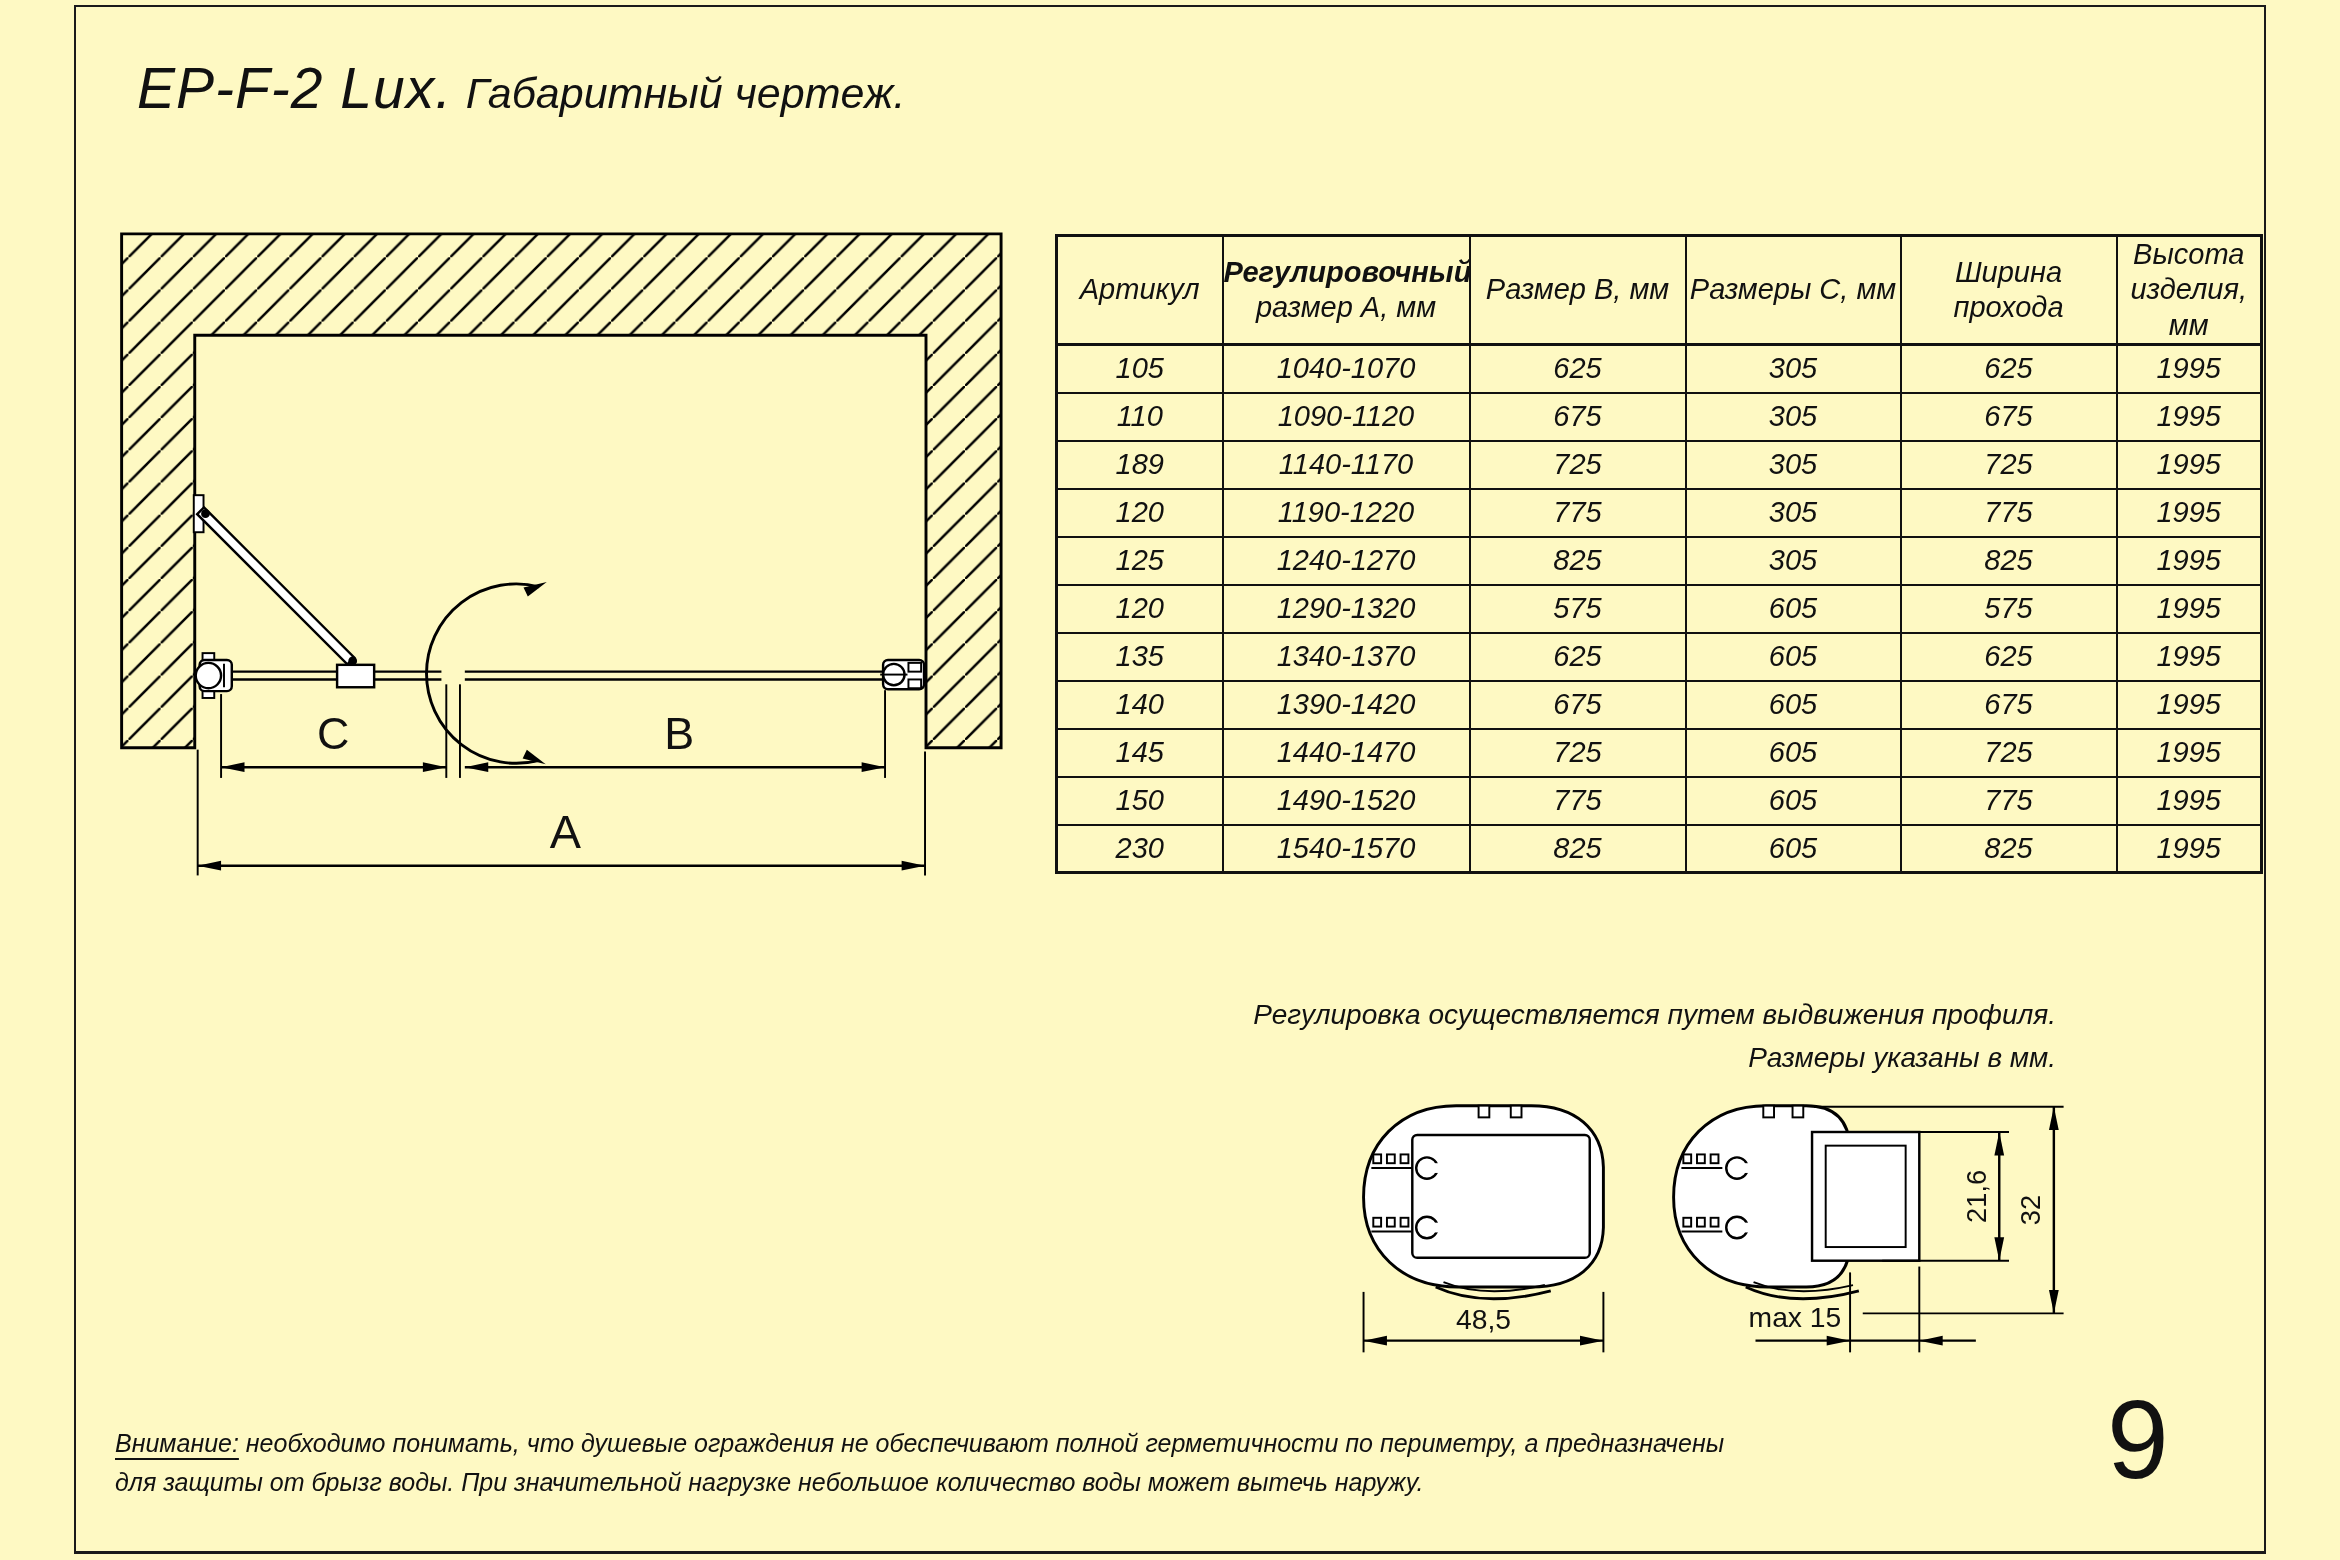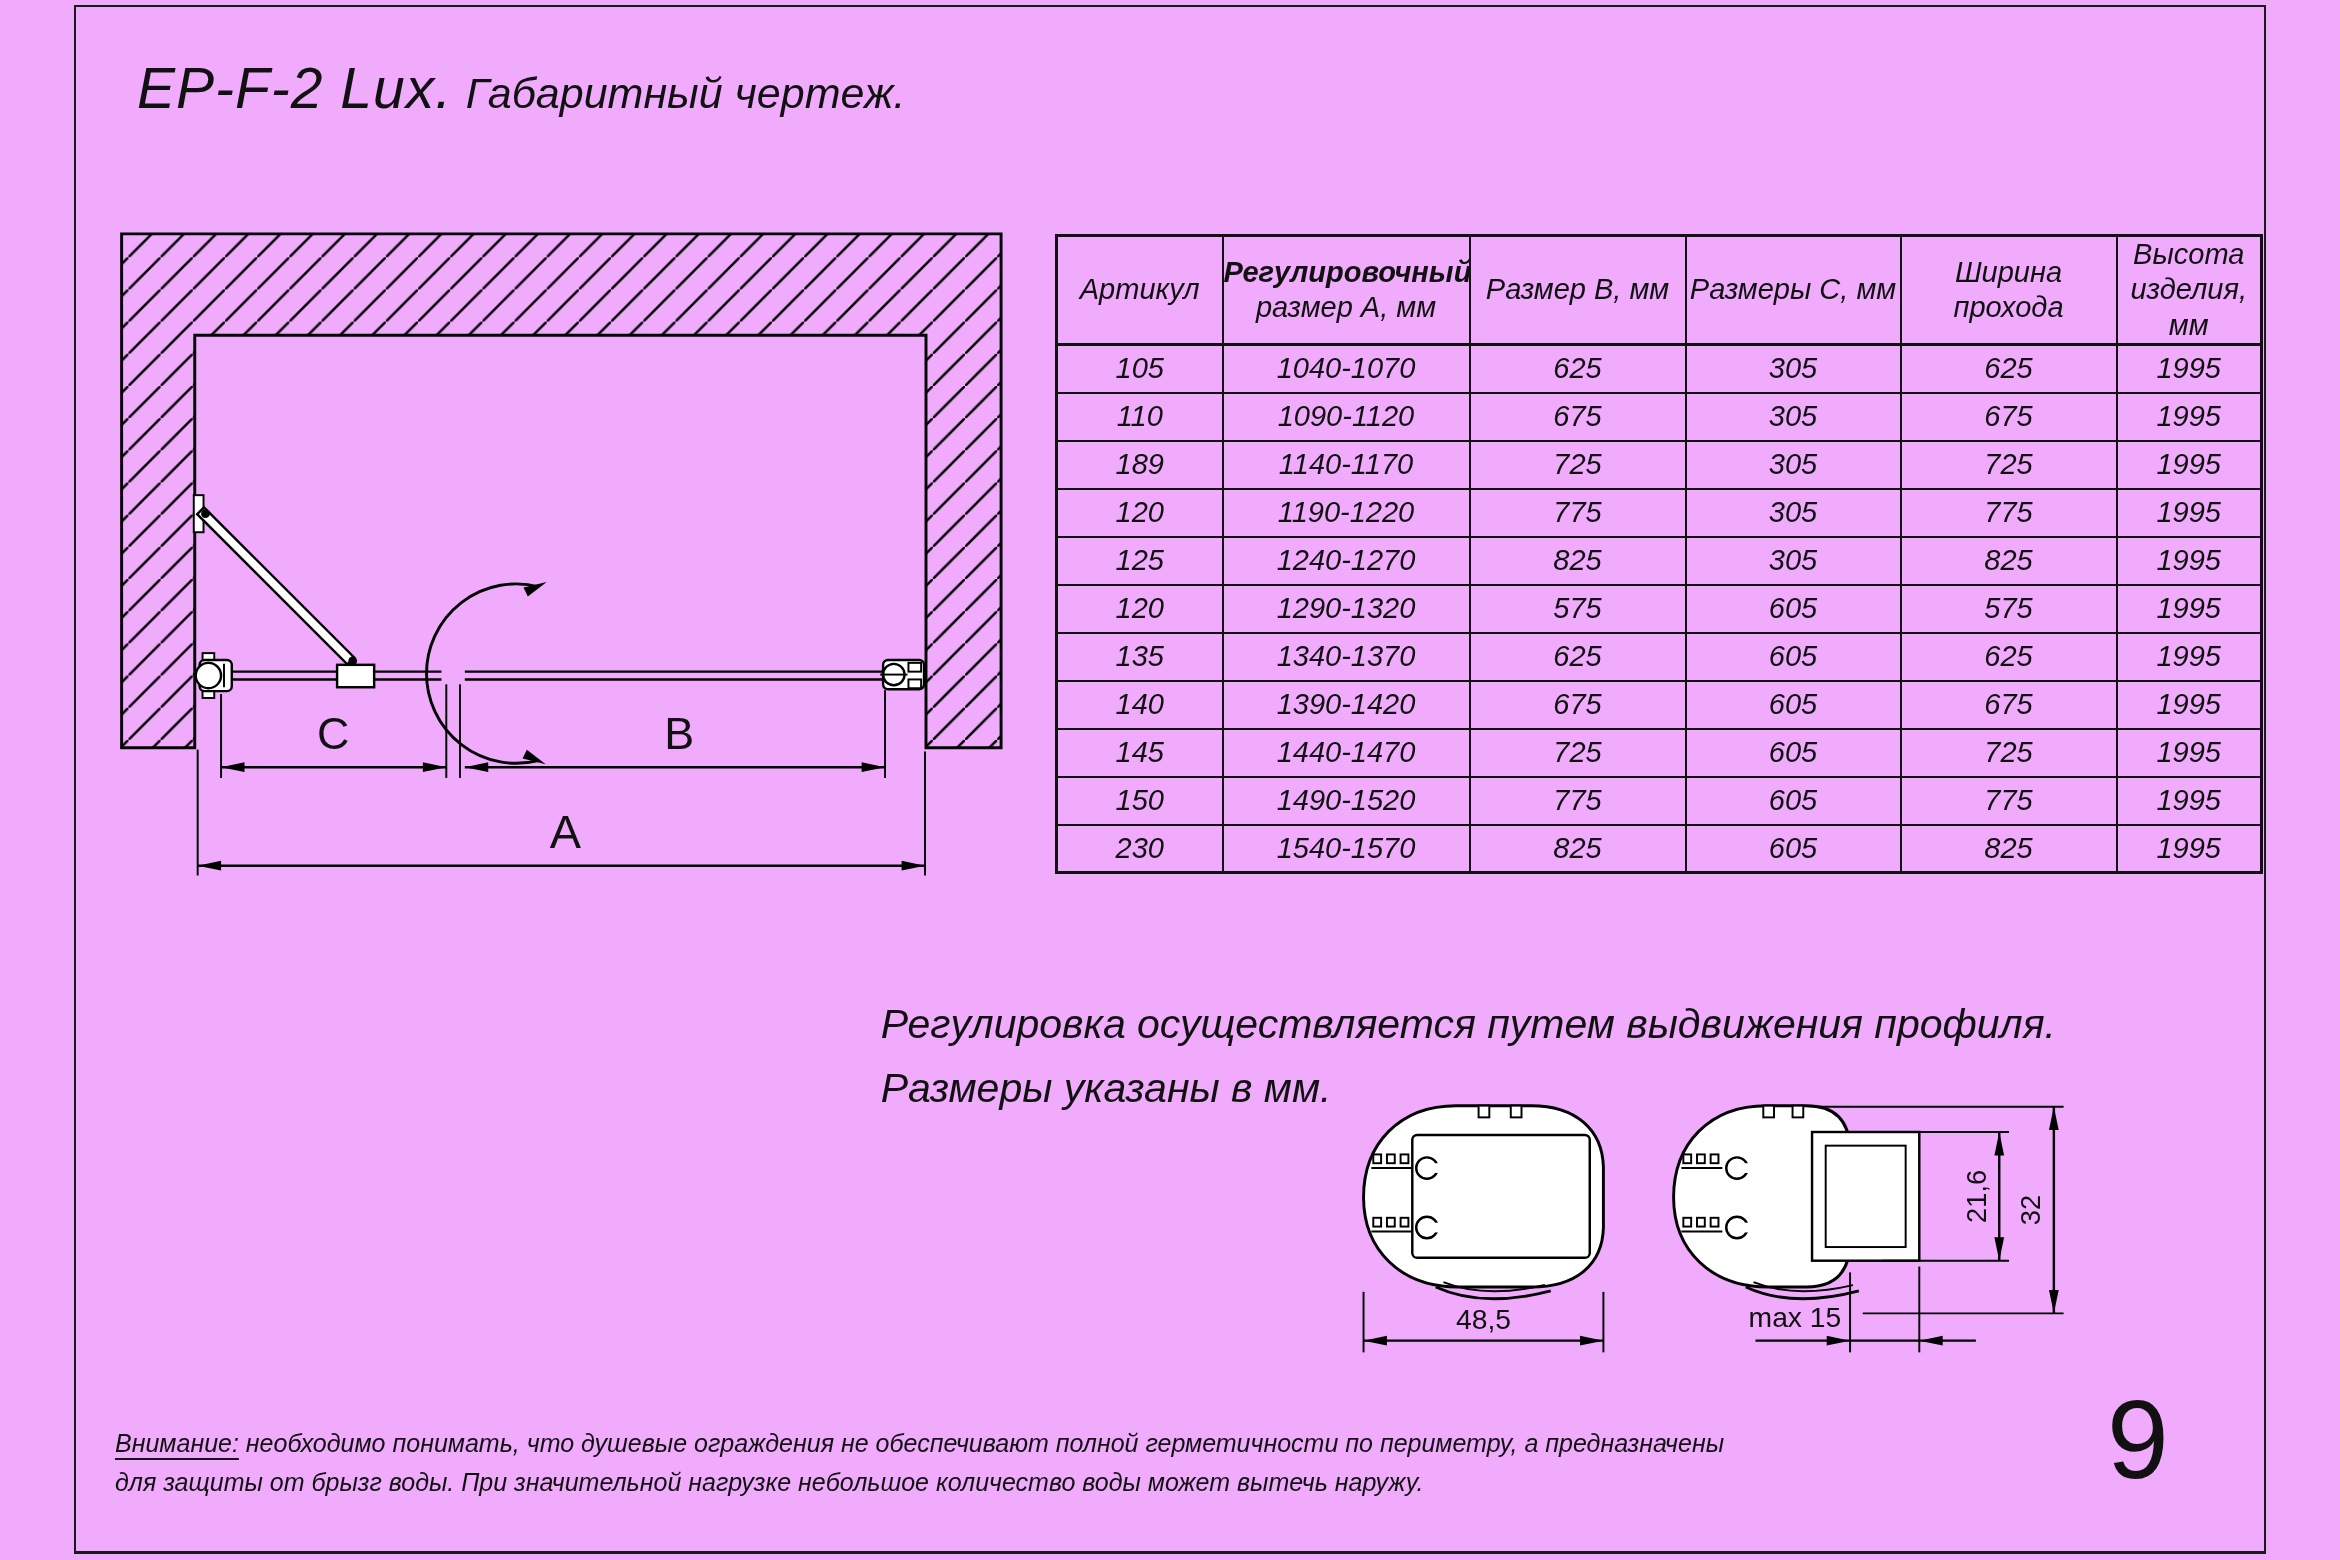"EP-F-2 Lux. Габаритный чертеж." .page { background: #f0abfc -> #fef9c3 }
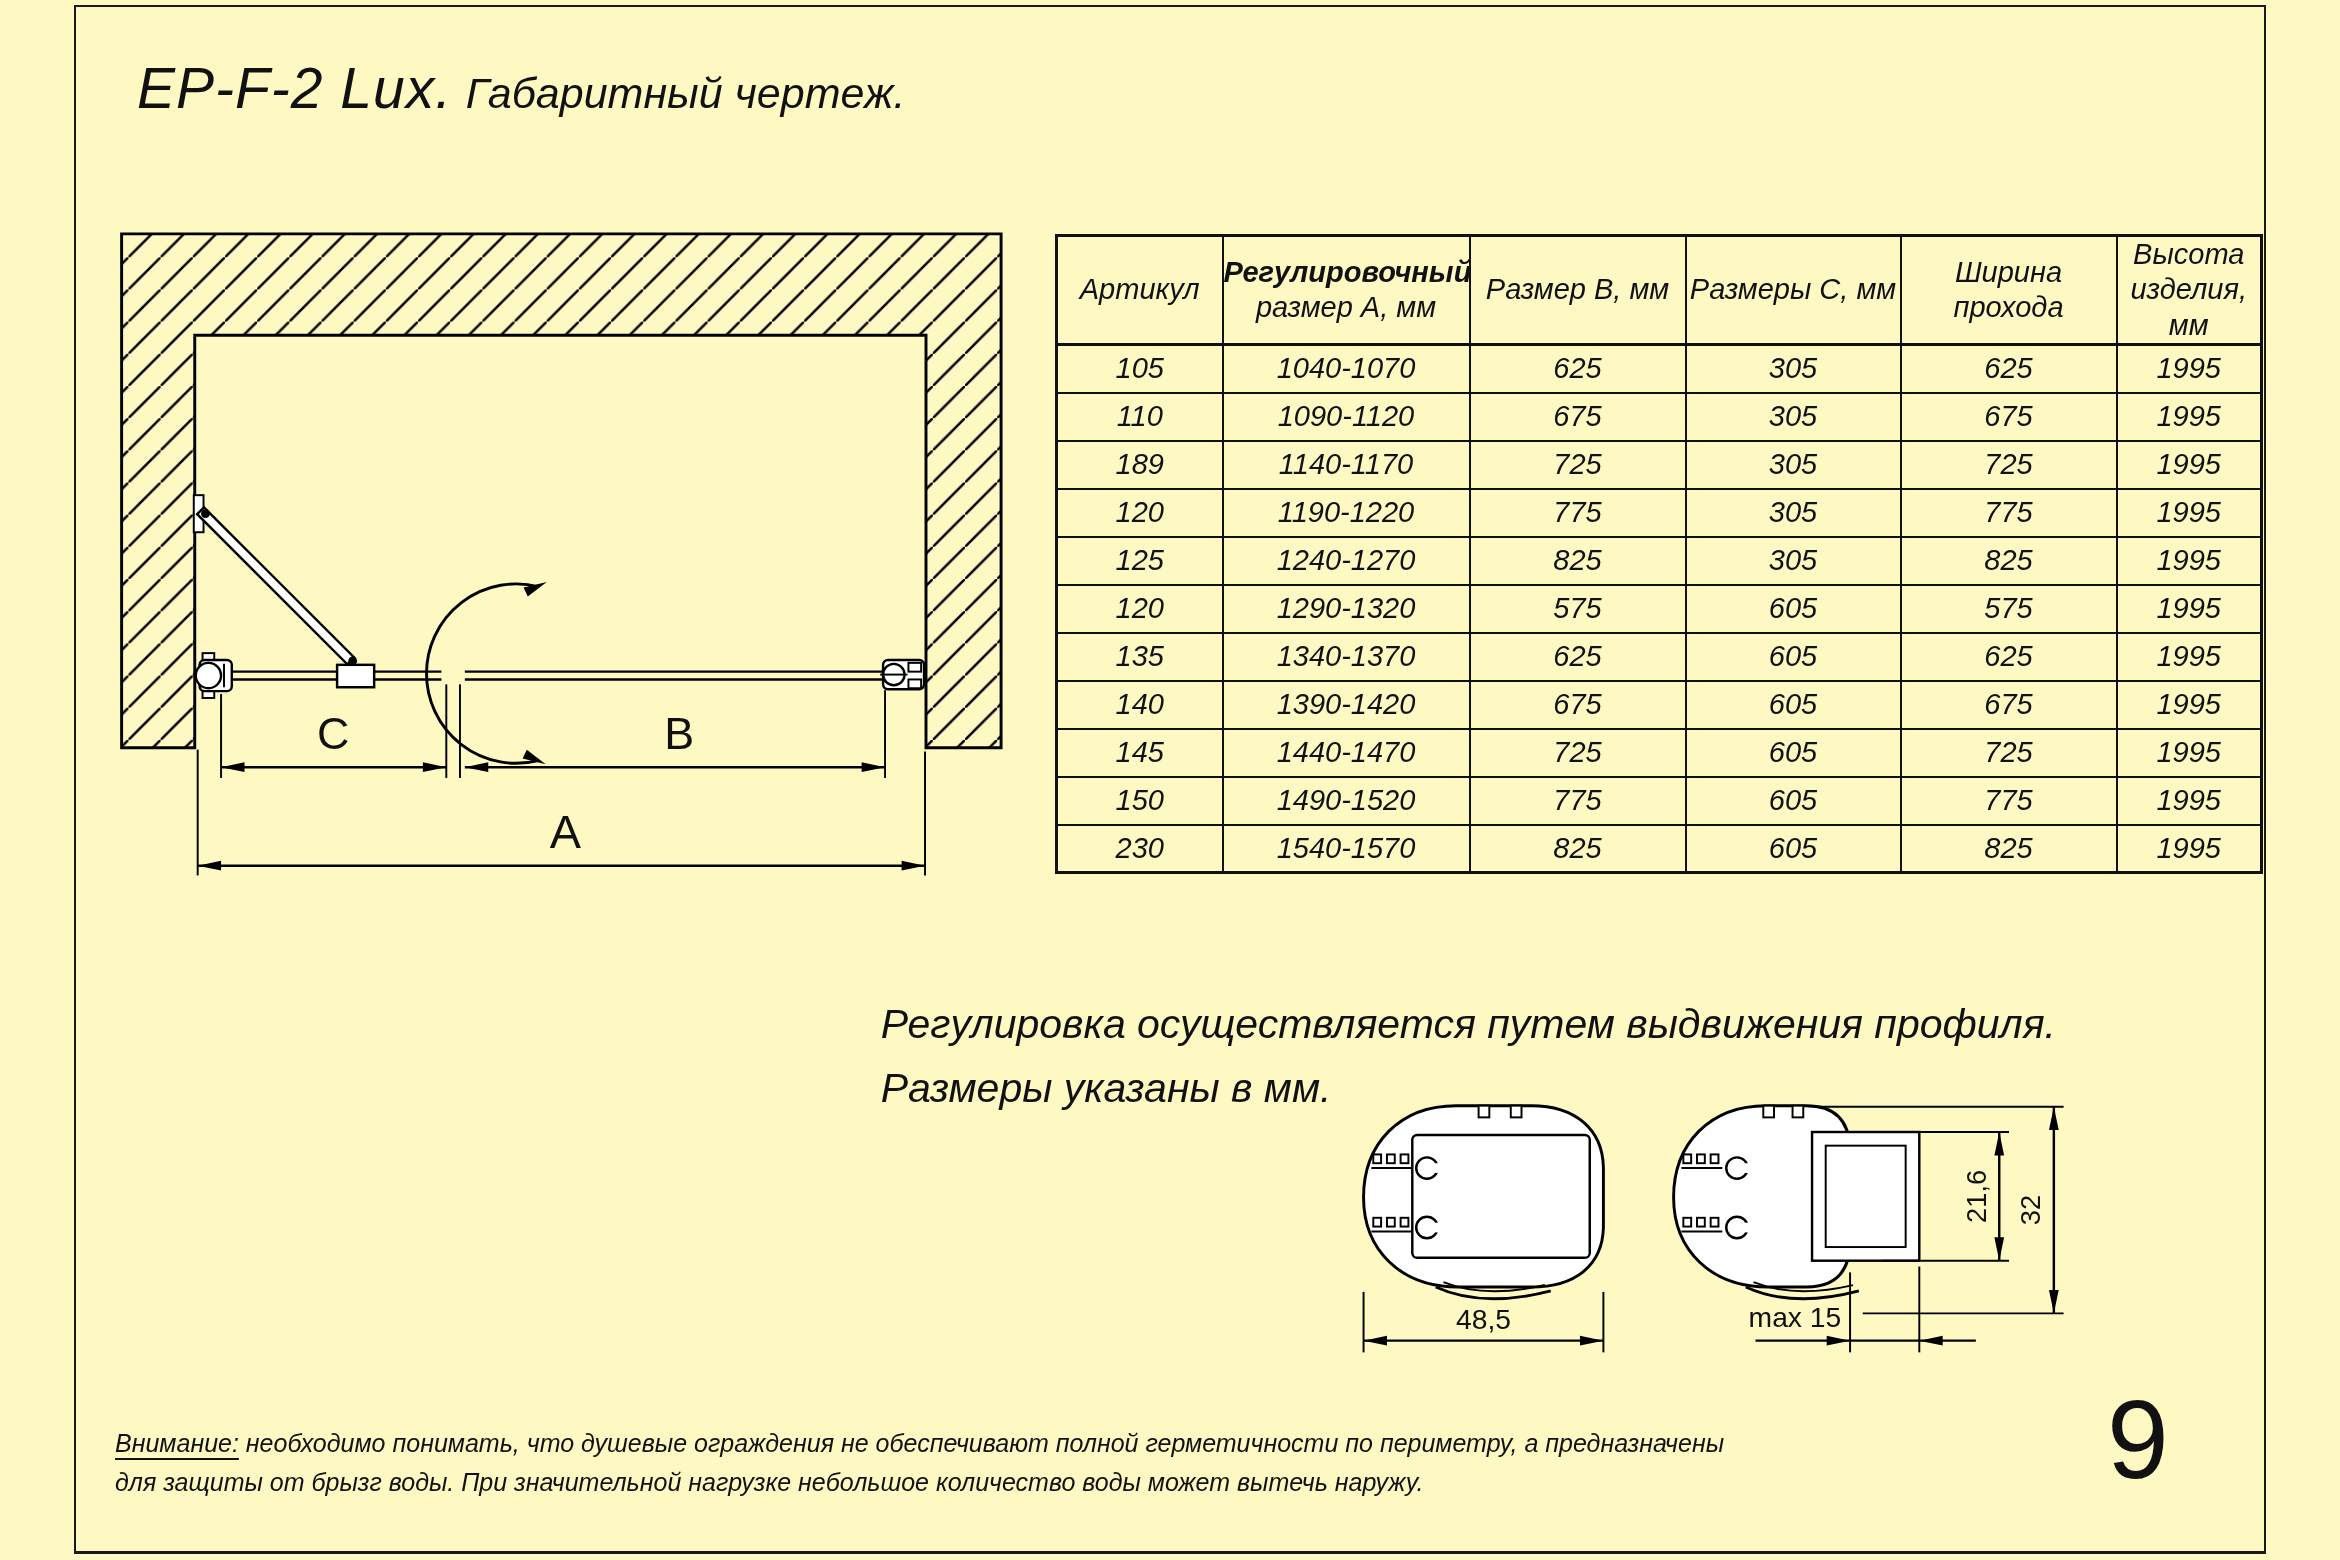"Регулировка осуществляется путем" .notes { font-size: 41px -> 28px; text-align: none -> right }
